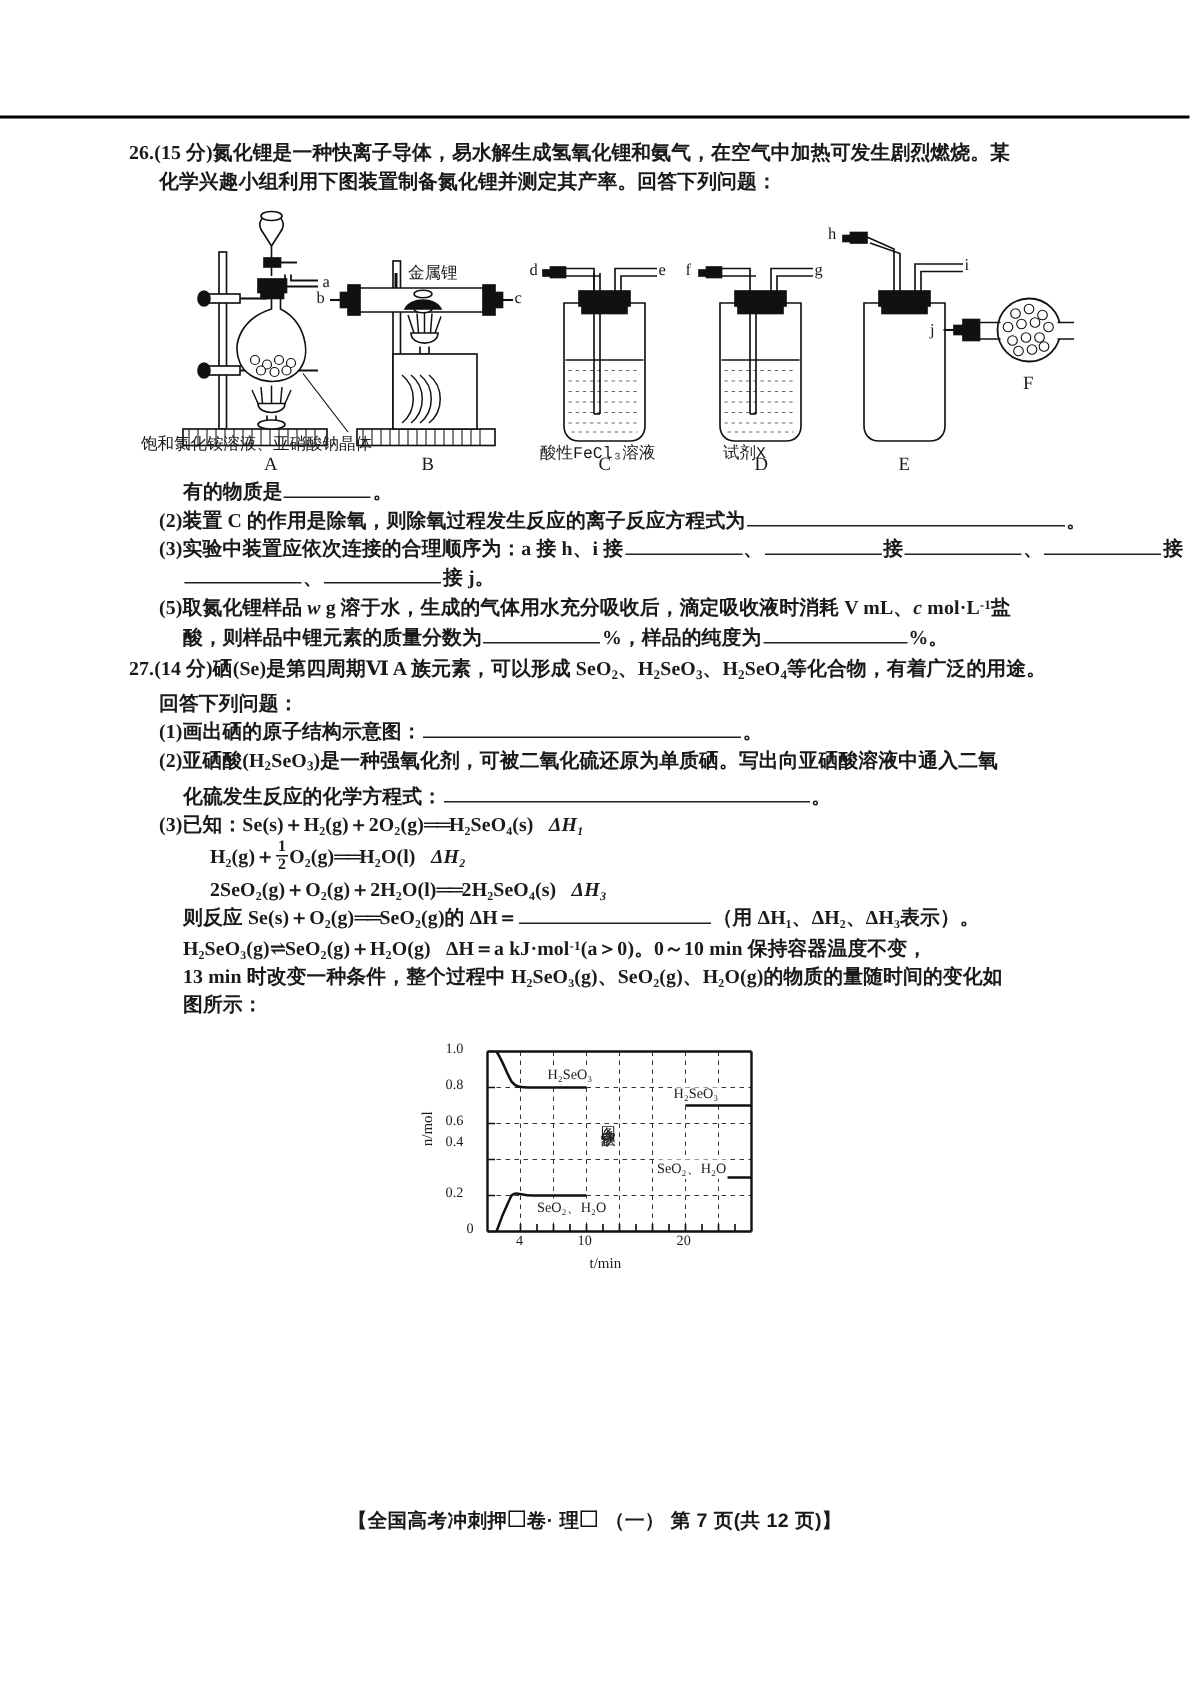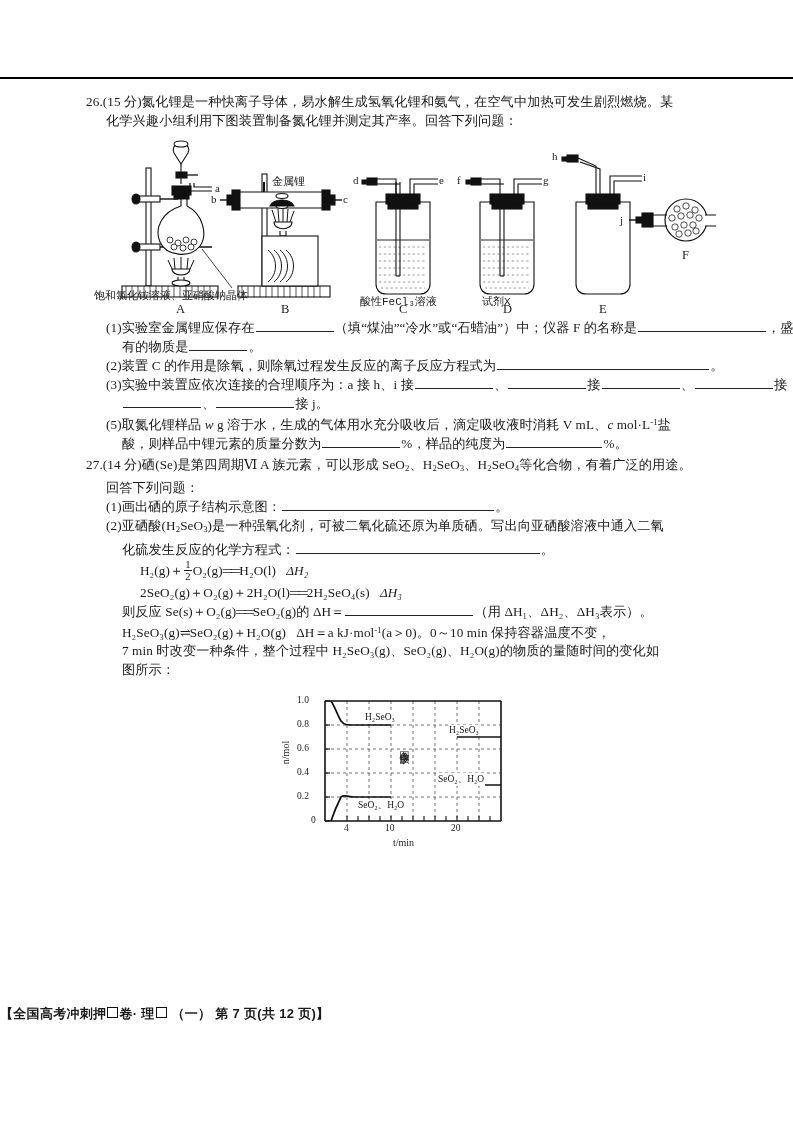"26.(15" .q-block { font-weight: none -> bold }
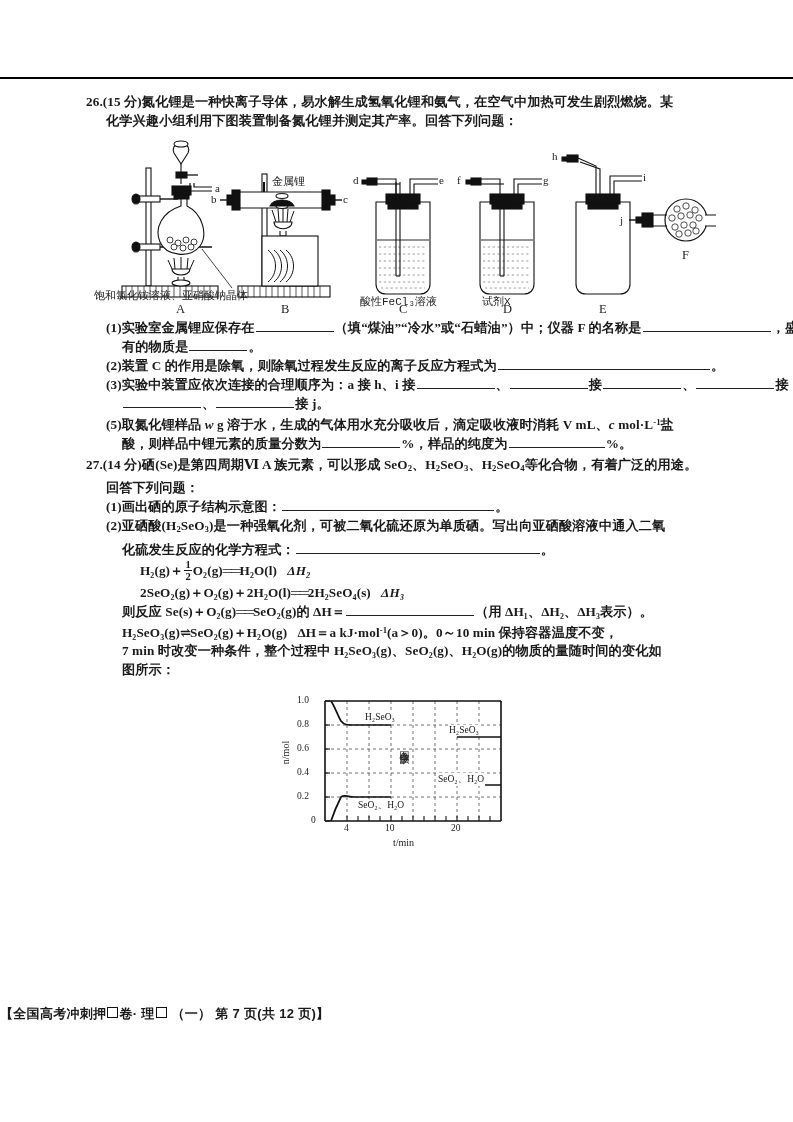"(1)实验室金属锂应保存在 （填“煤油”“冷水”或“石蜡油”）中；仪器 F" div.line { html: <div> <span>(1)</span><span>实验室金属锂应保存在</span><span></span><span>（填“煤油”“冷水”或“石蜡油”）中；仪器 F 的名称是</span><span></span><span>，盛</span> </div> -> none }
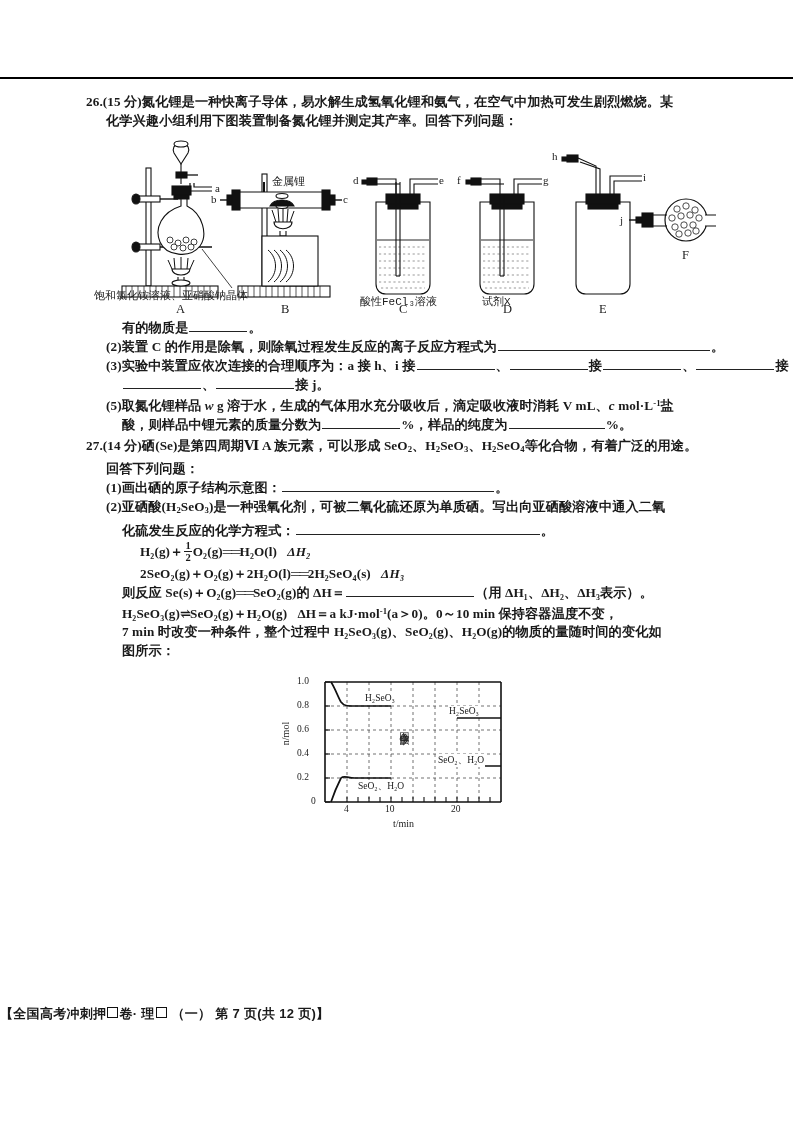"(3)已知：Se(s)＋H₂(g)＋2O₂(g)══H₂SeO₄(s) ΔH₁" div.line { html: none -> <div> <span>(3)</span><span>已知：</span><span>Se(s)＋H₂(g)＋2O₂(g)</span><span>══</span><span>H₂SeO₄(s)</span><span>&nbsp;&nbsp;&nbsp;</span><span>ΔH₁</span> </div> }
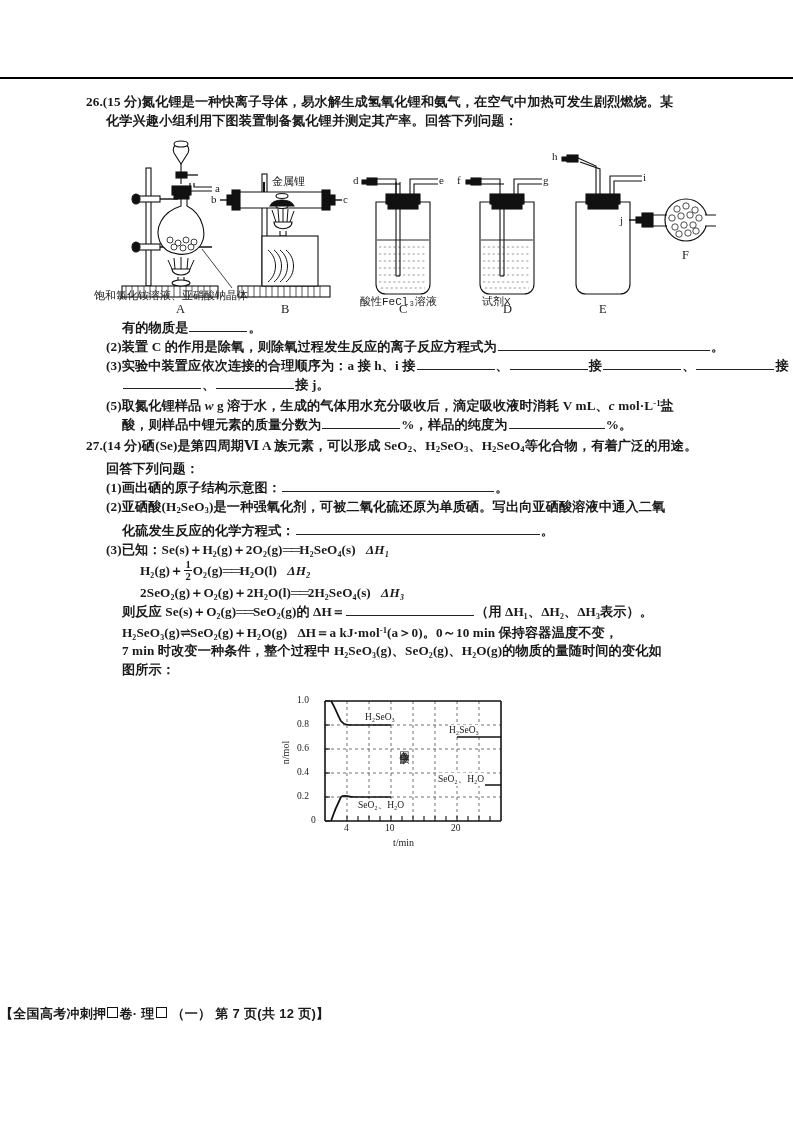"7 min 时改变一种条件，整个过程中" span { text: 7 -> 13 }
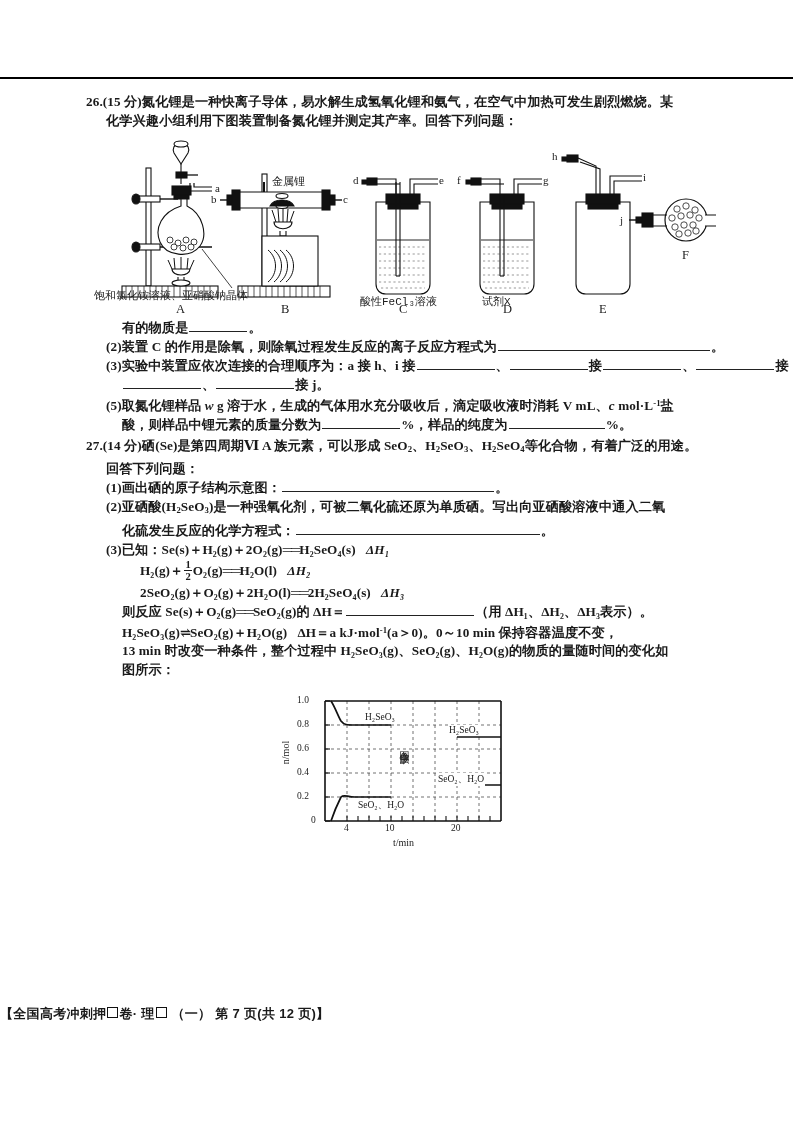"0.4" span { top: 82px -> 72px }
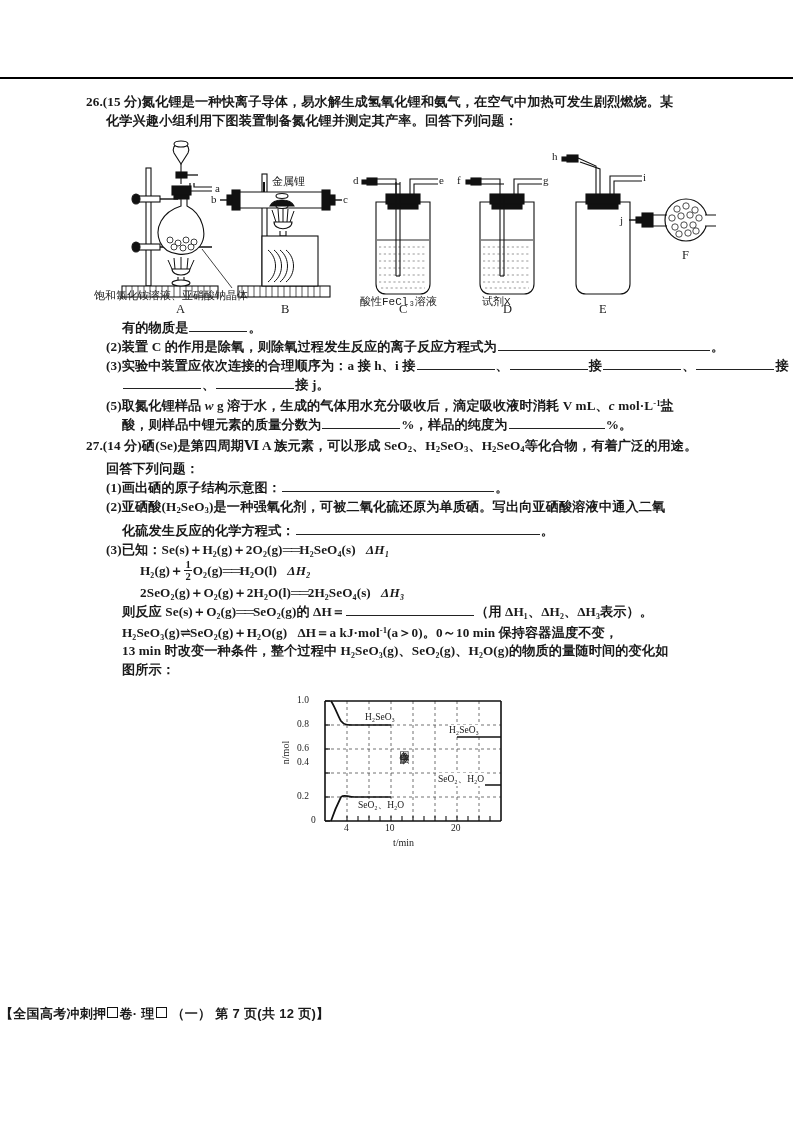"【全国高考冲刺押 卷· 理 （一） 第" .footer { text-align: left -> center }
